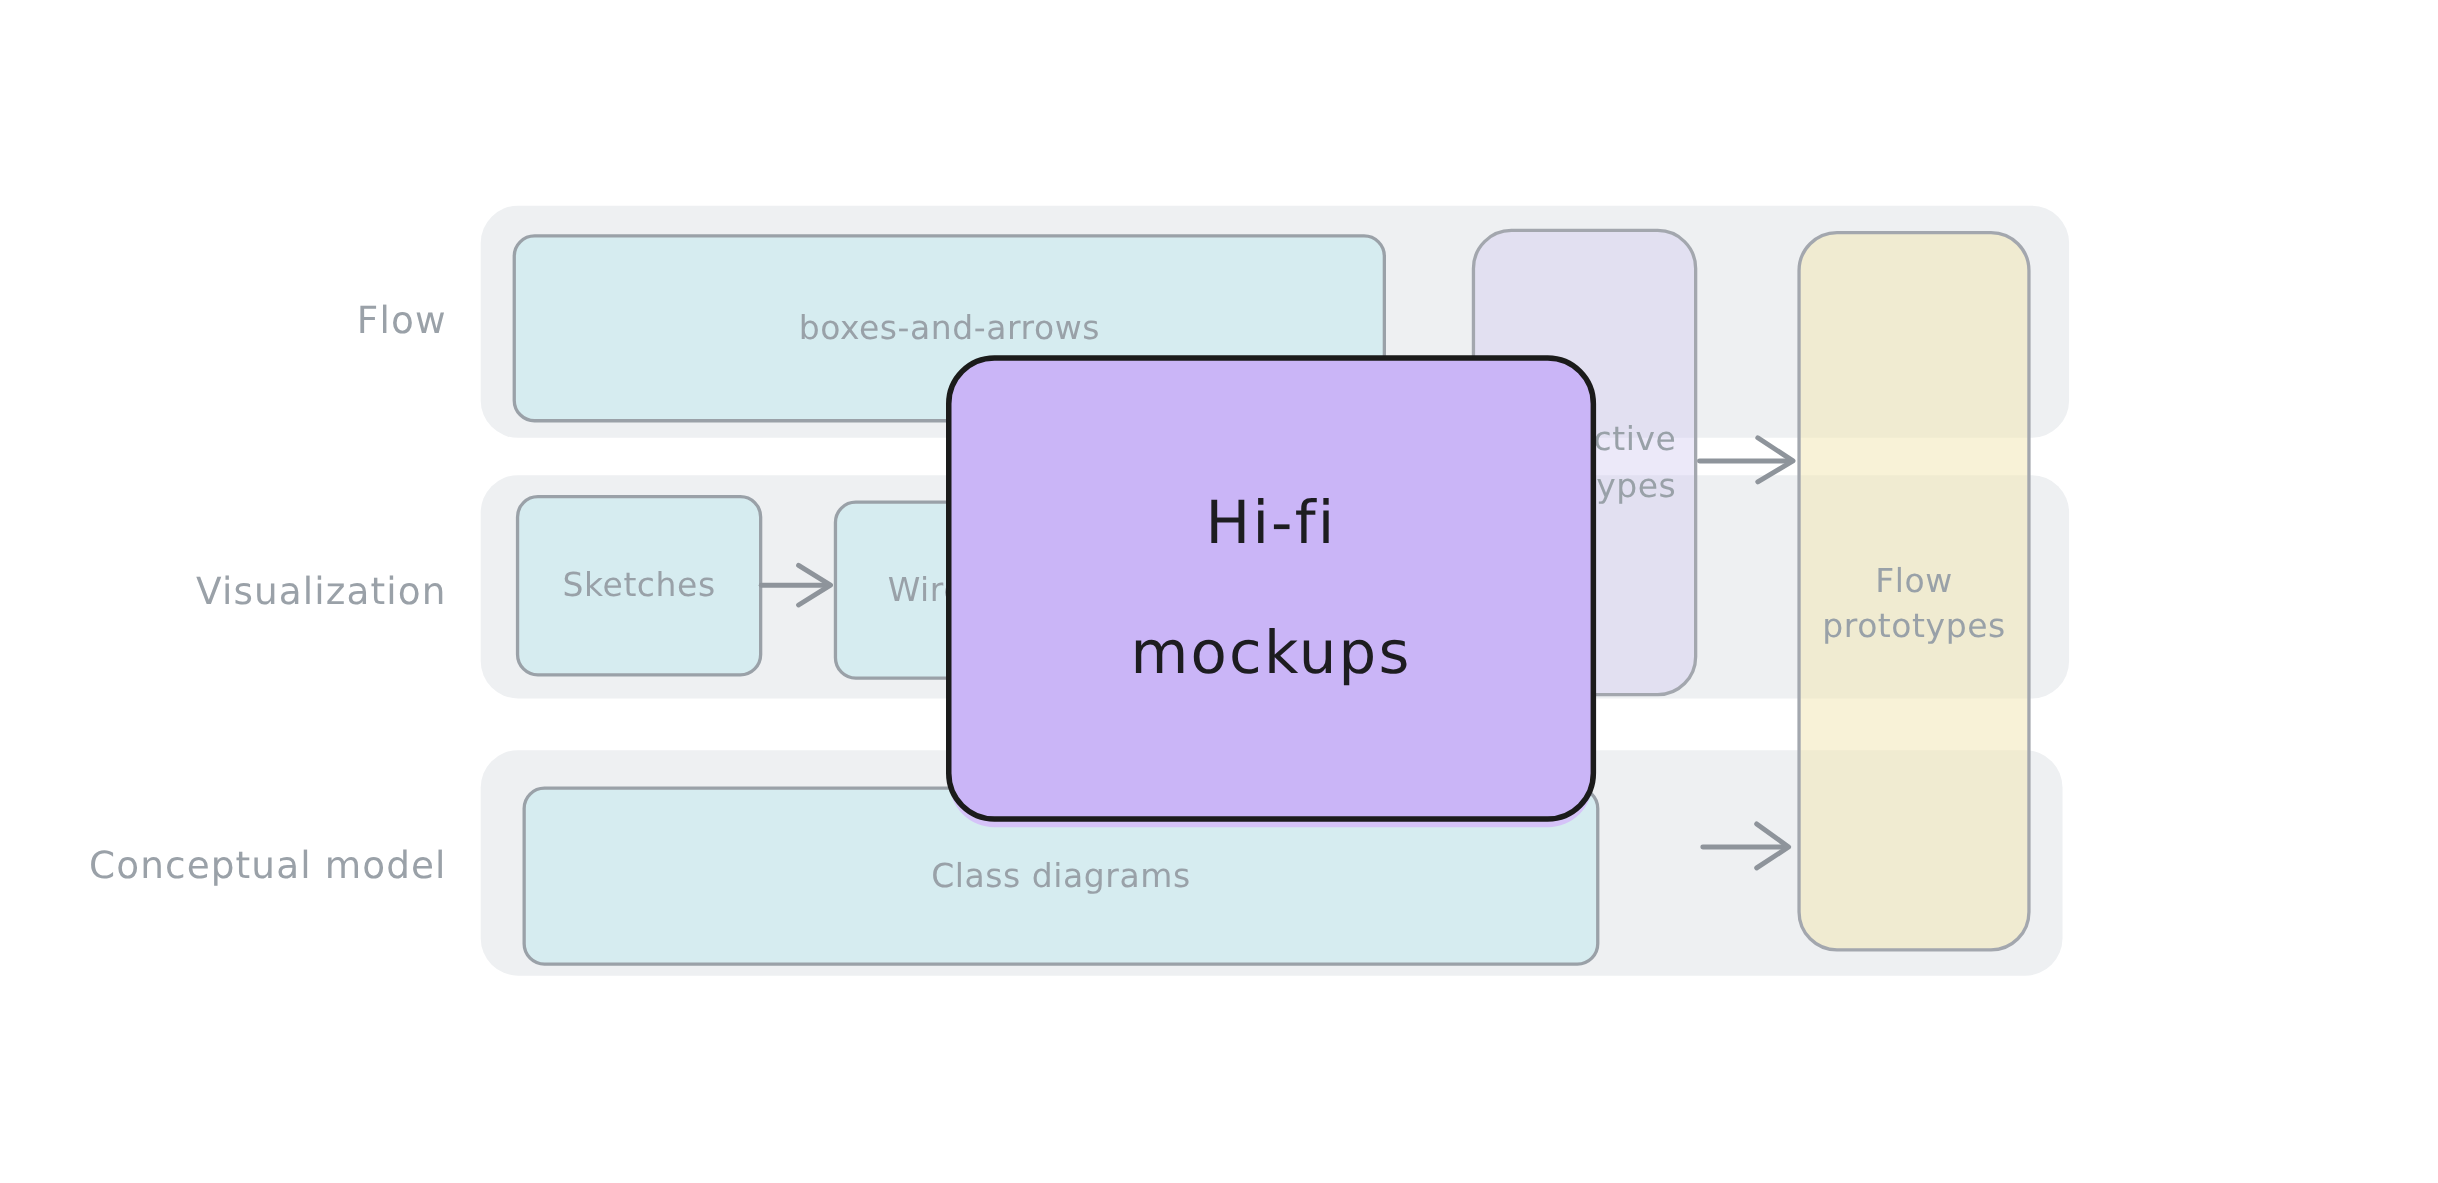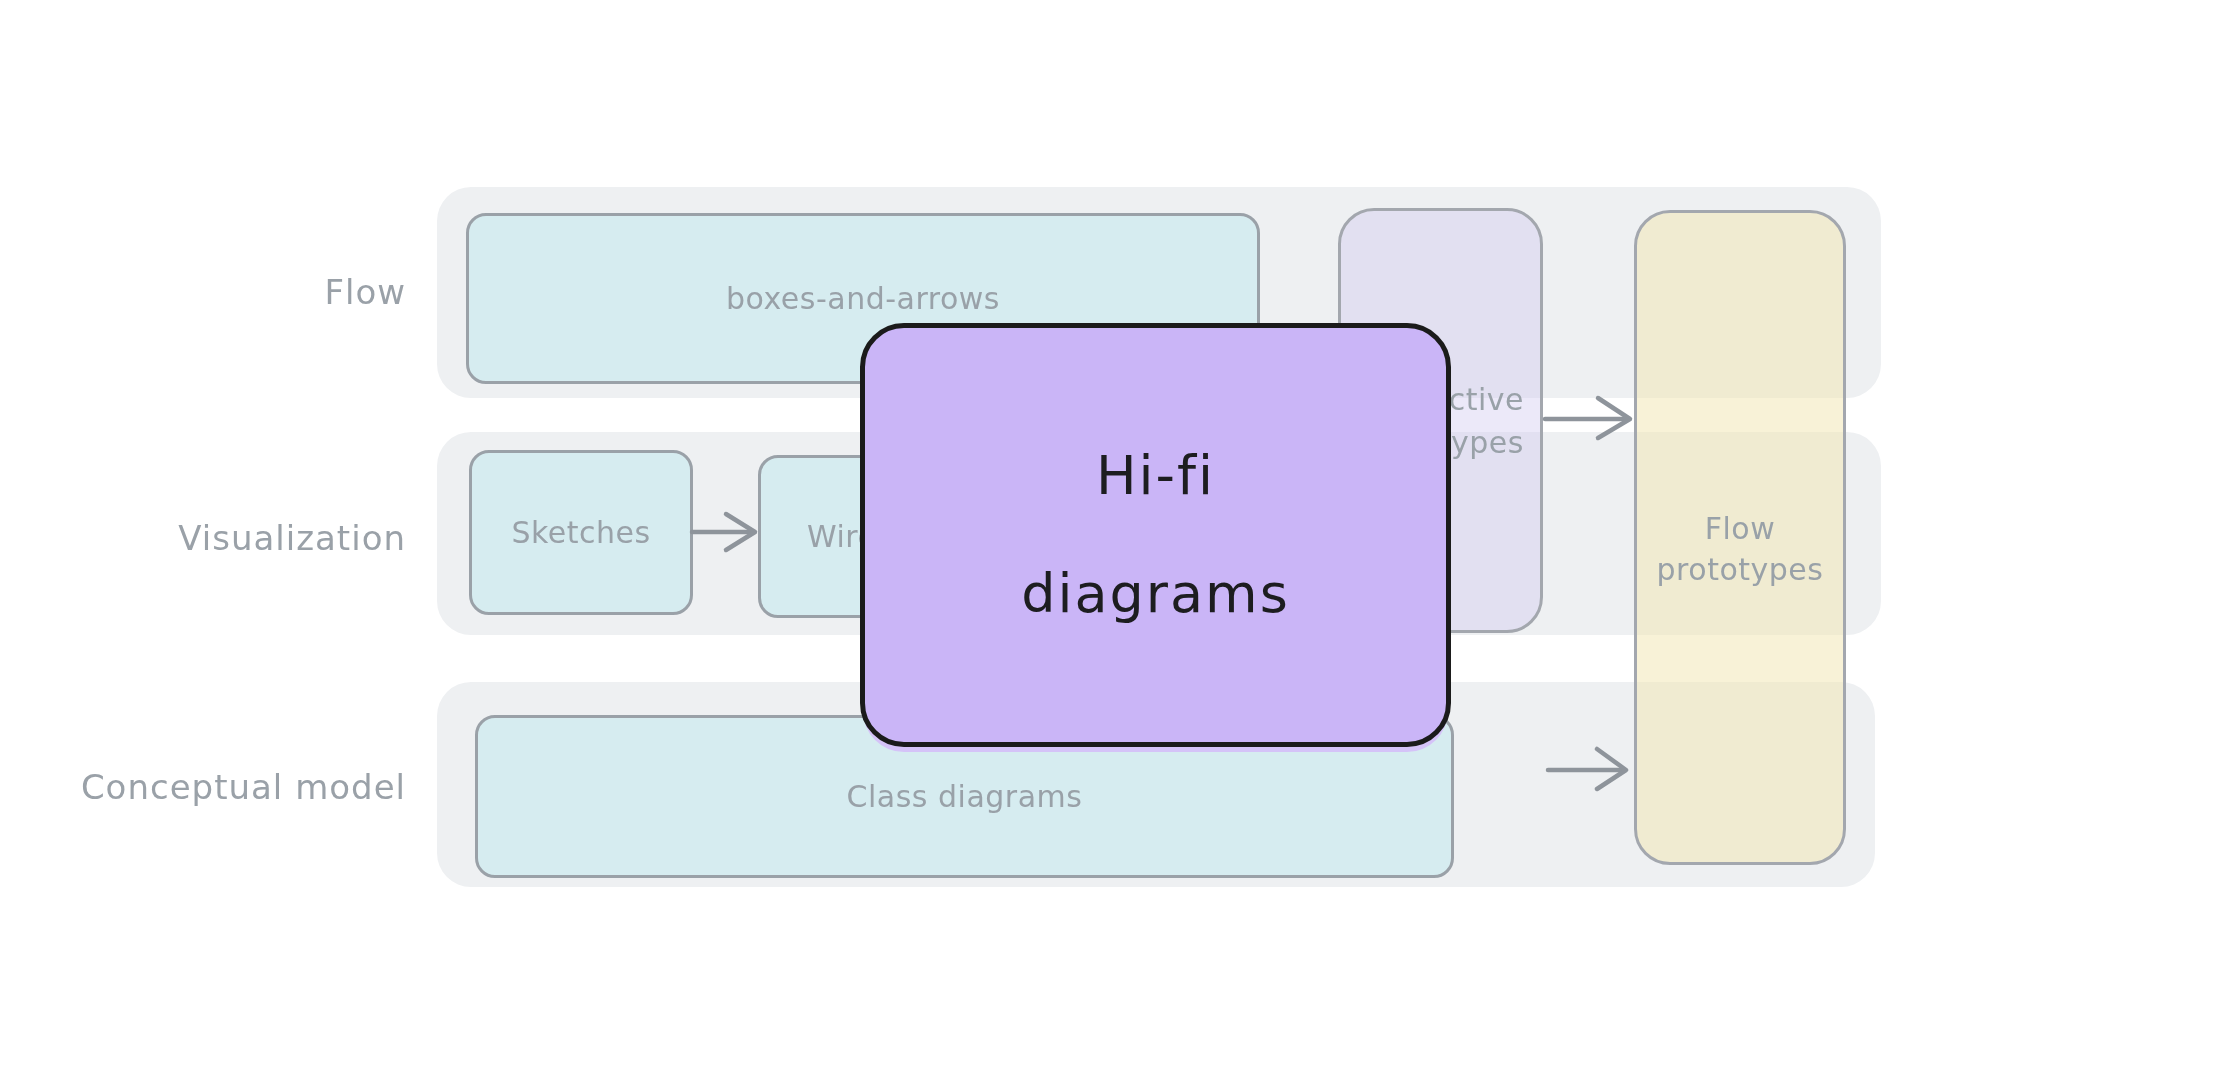"diagrams" span { text: diagrams -> mockups }
